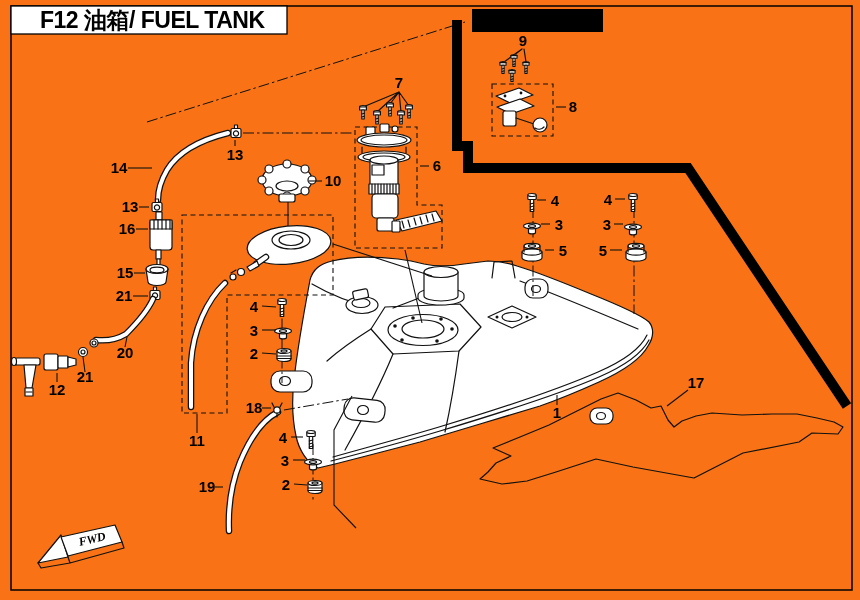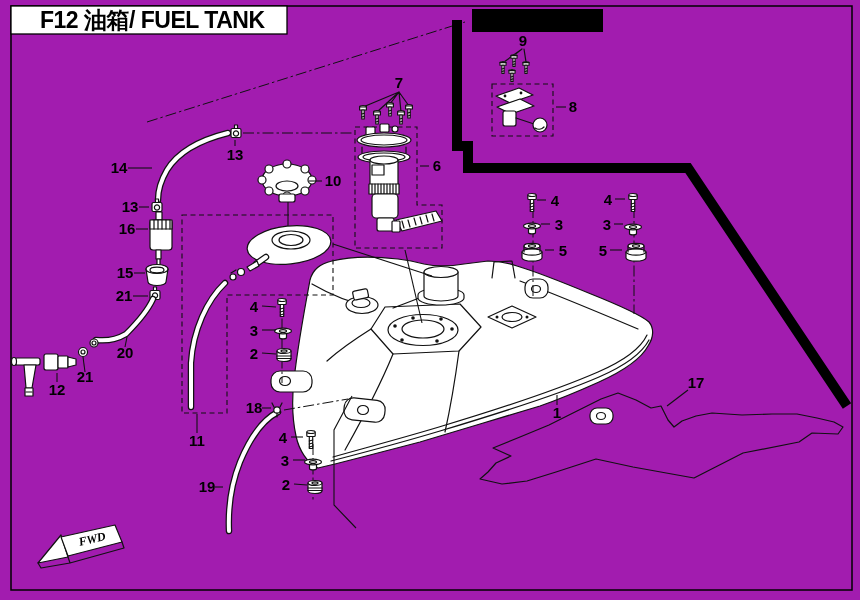"F12 油箱/ FUEL TANK" .stage { background: #a21caf -> #f97316 }
